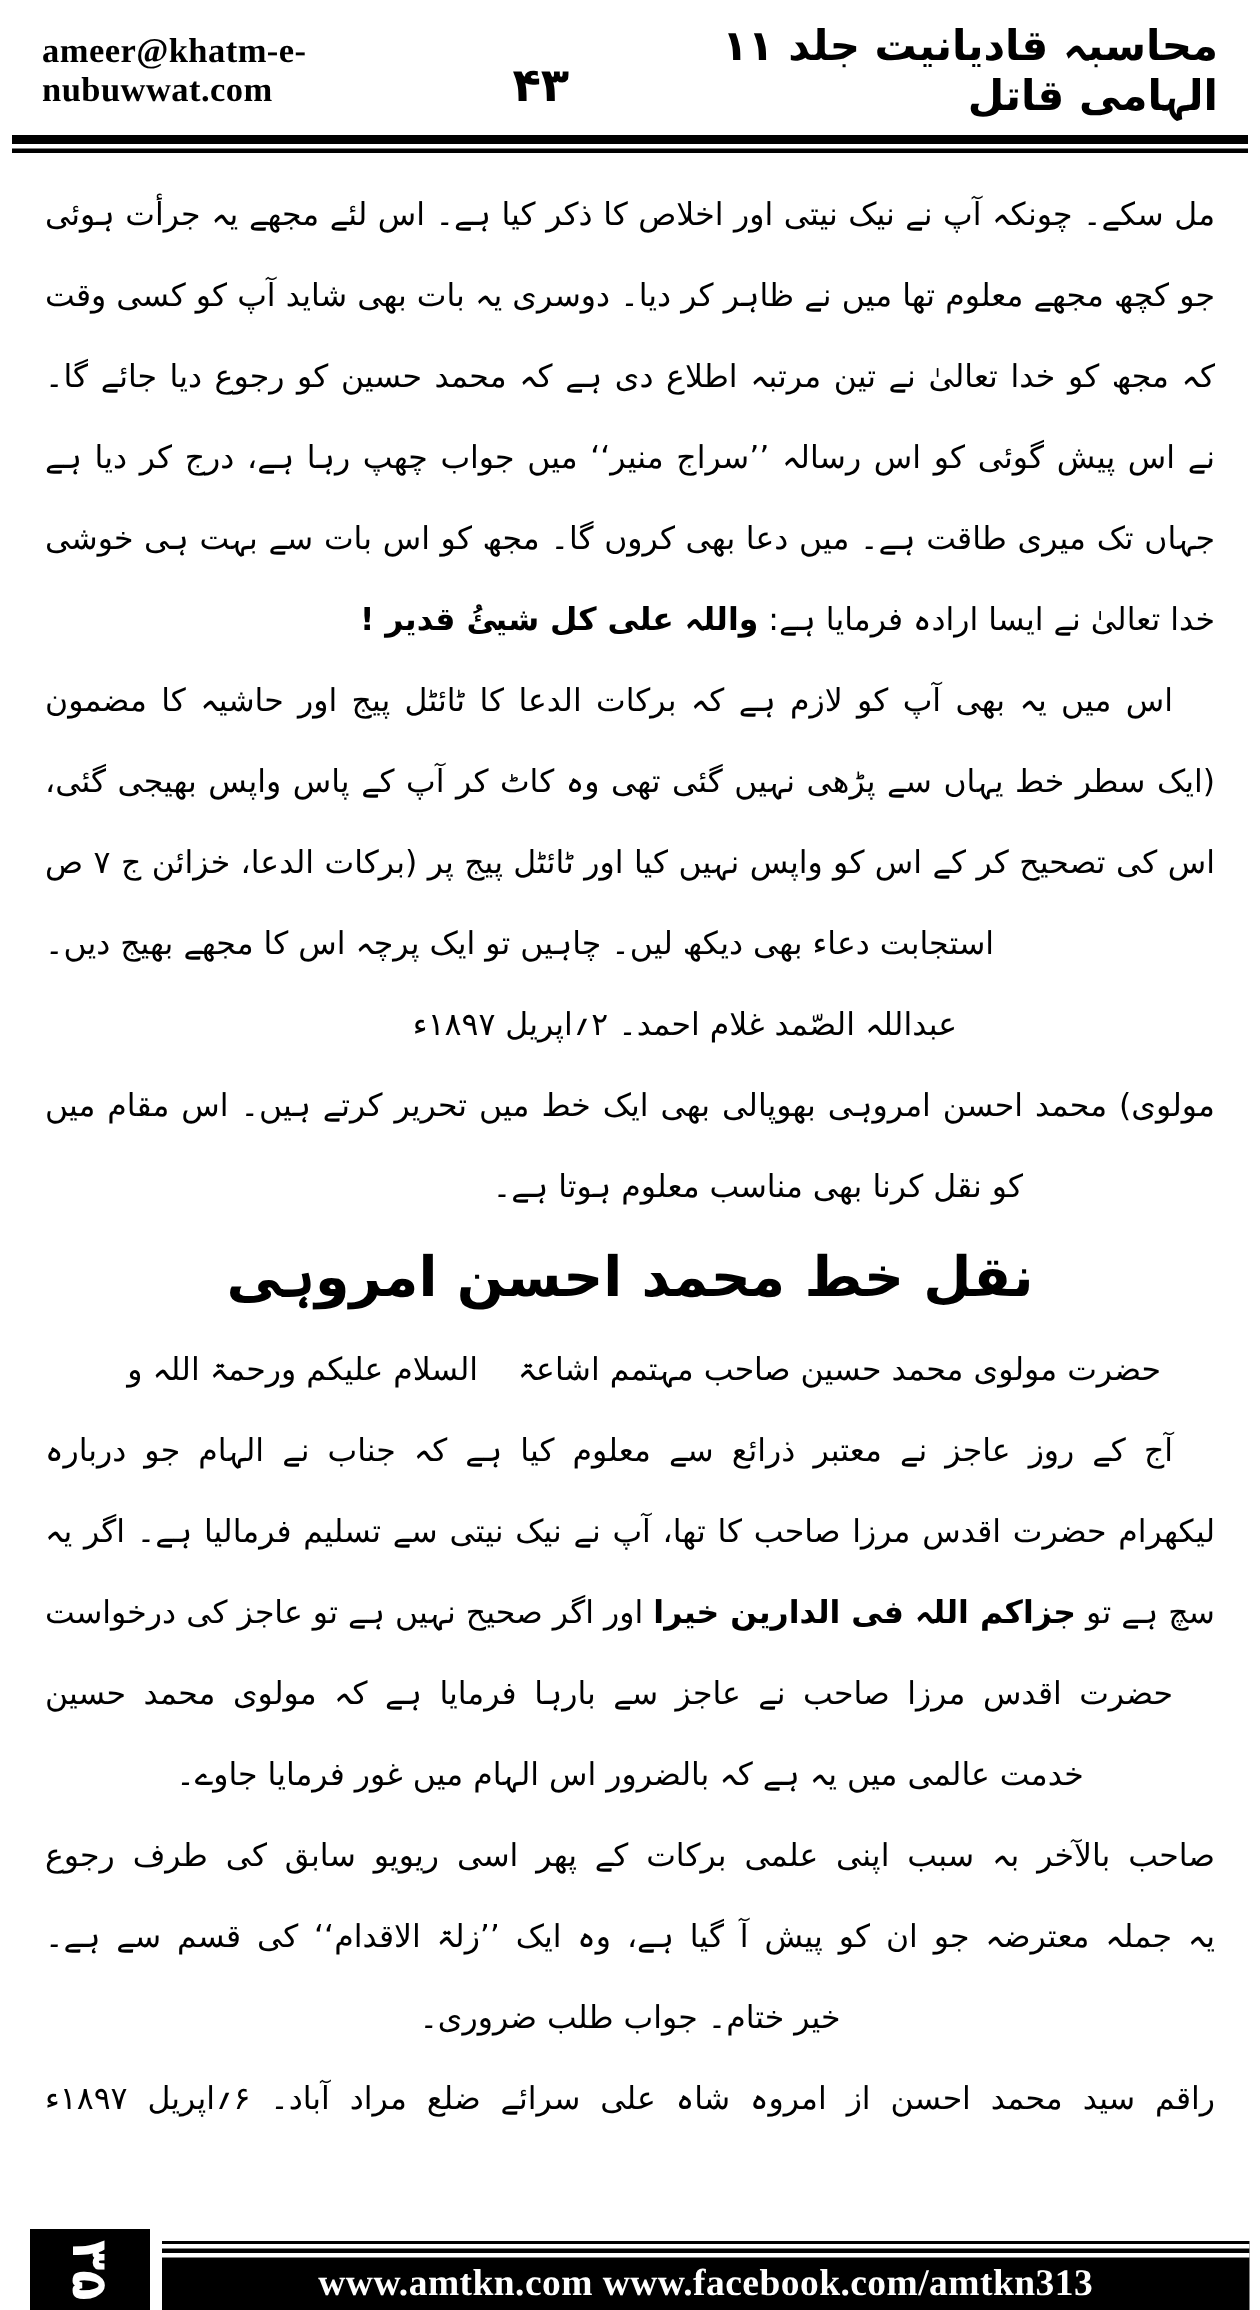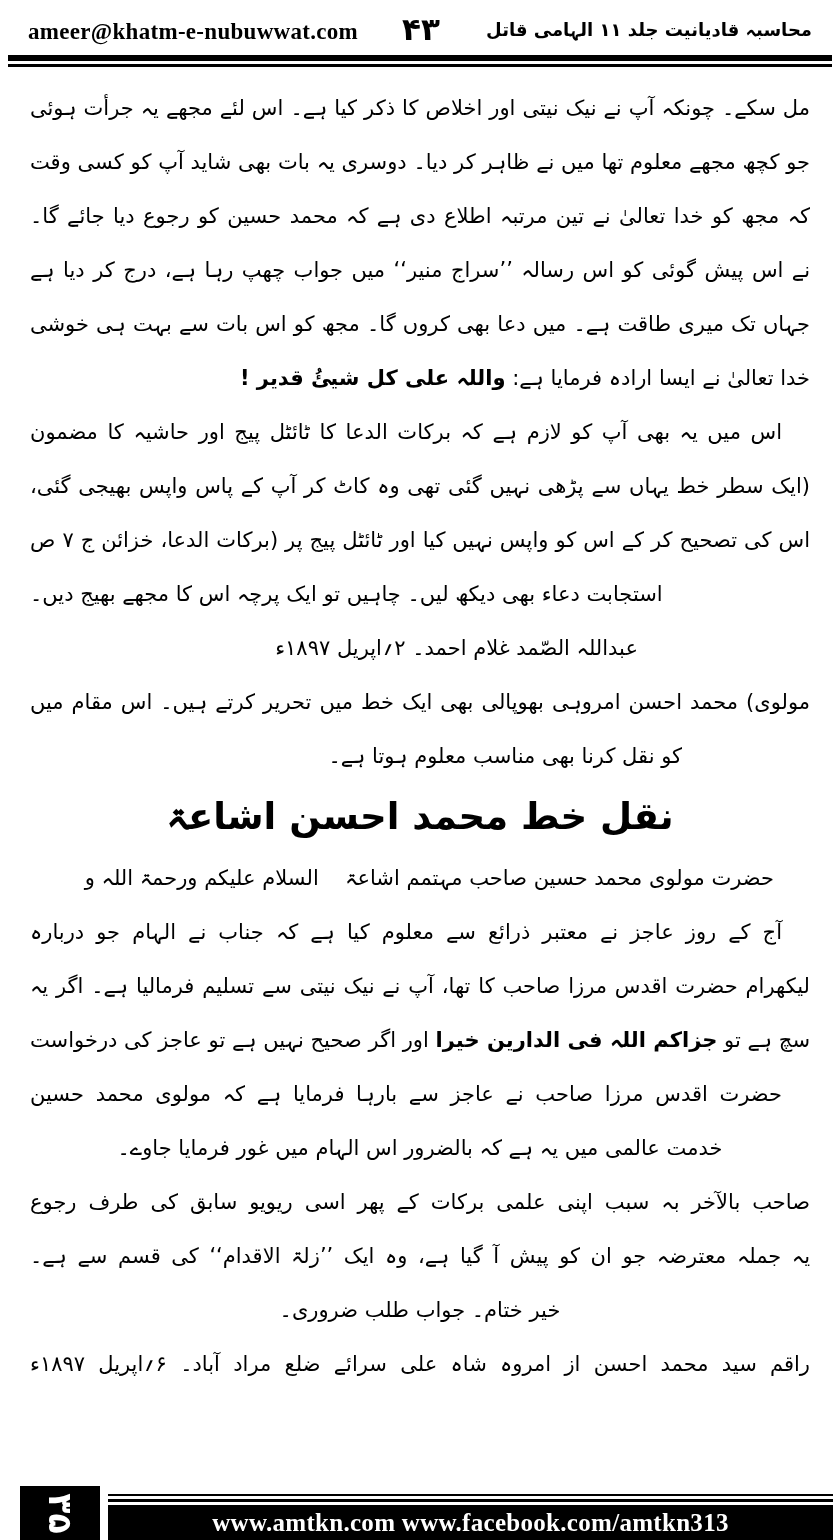"محاسبہ قادیانیت جلد ۱۱ الہامی" .title { font-size: 18px -> 28px }
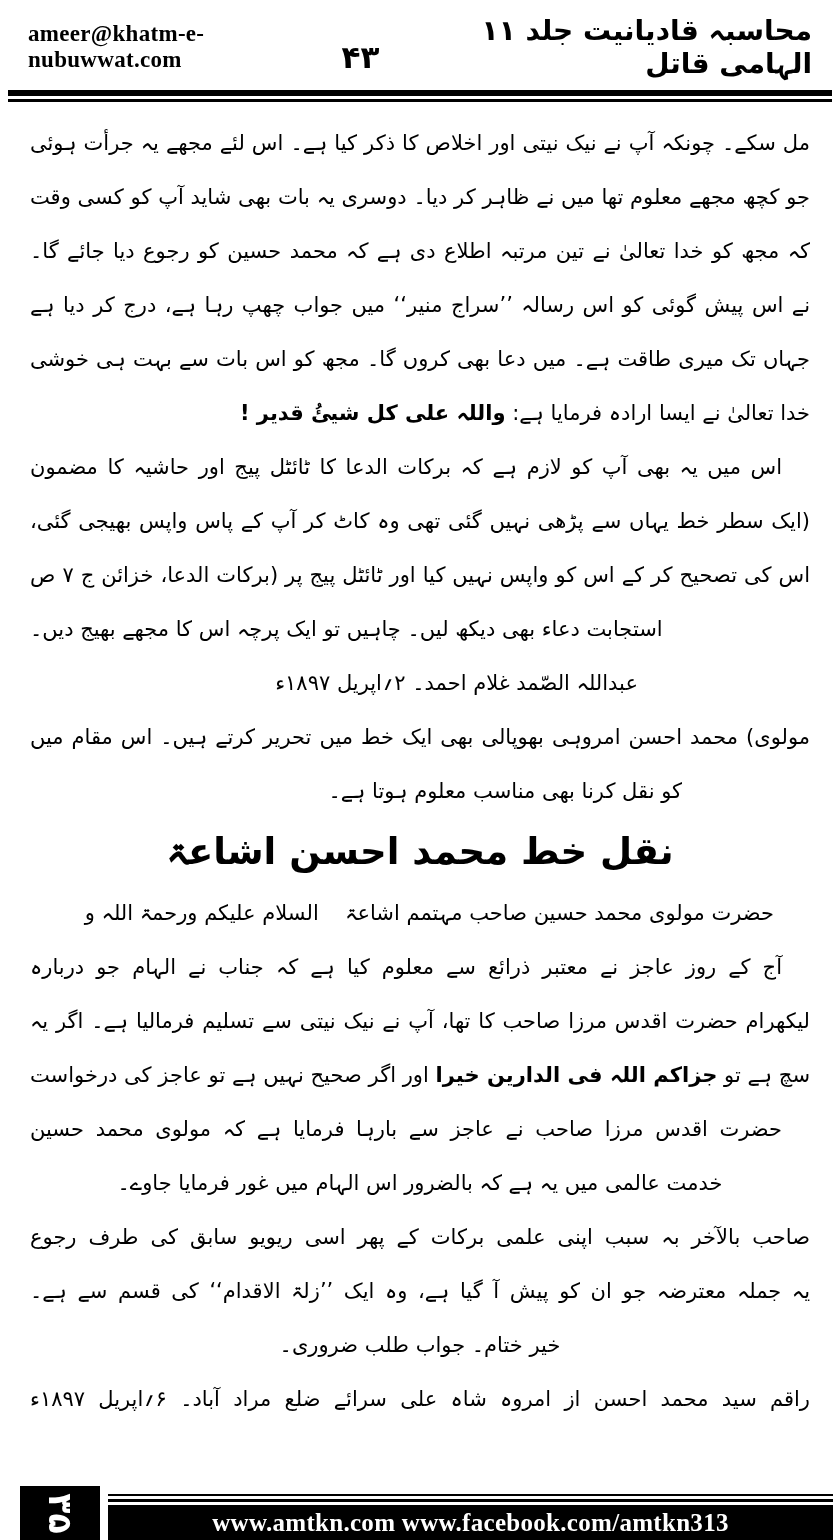"نقل خط محمد احسن اشاعۃ" div.ln { text: اشاعۃ -> امروہی }
